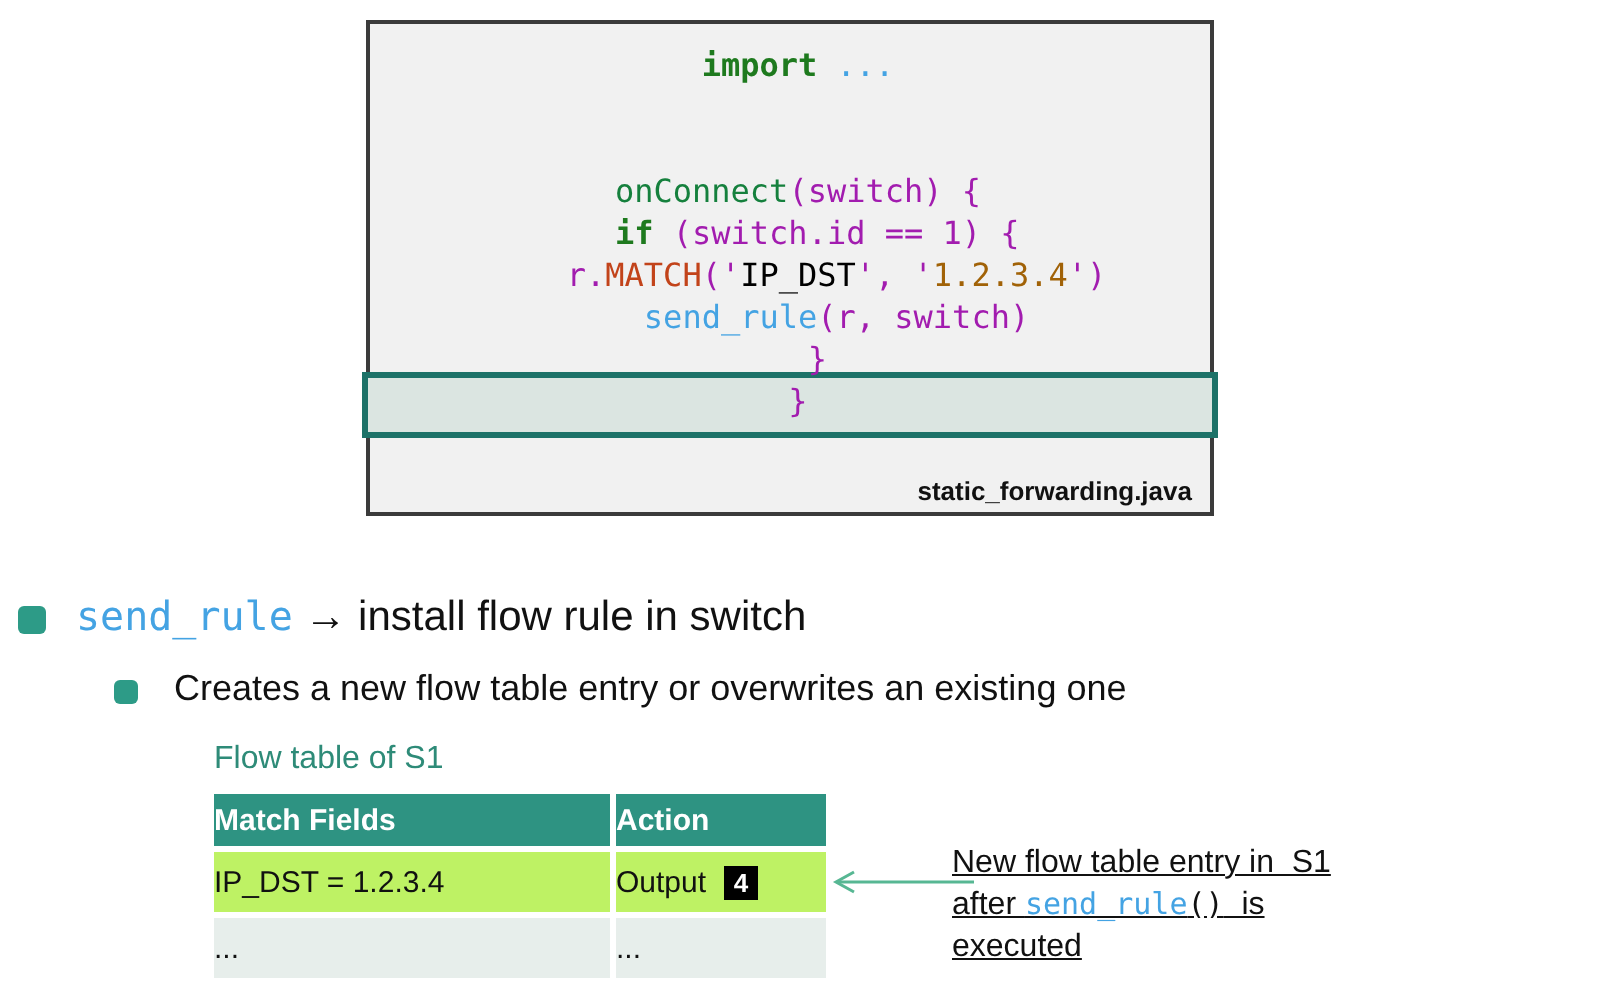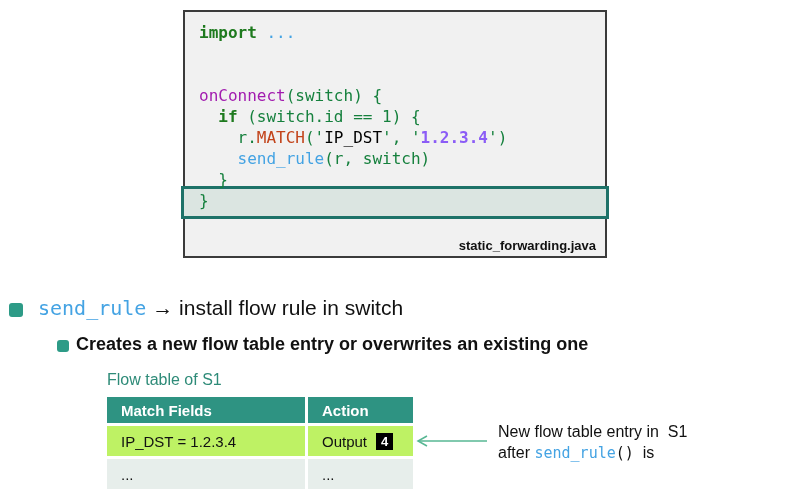"import ..." .code-line { text-align: none -> center }
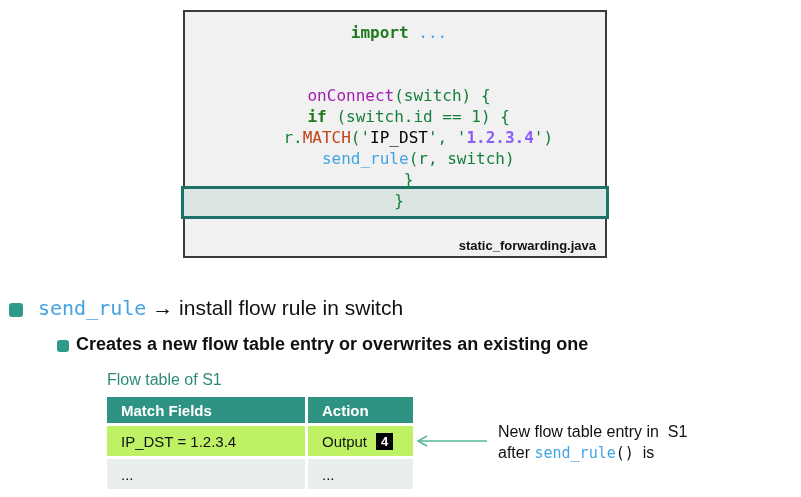"onConnect" .tk-pur { color: #a21caf -> #15803d }
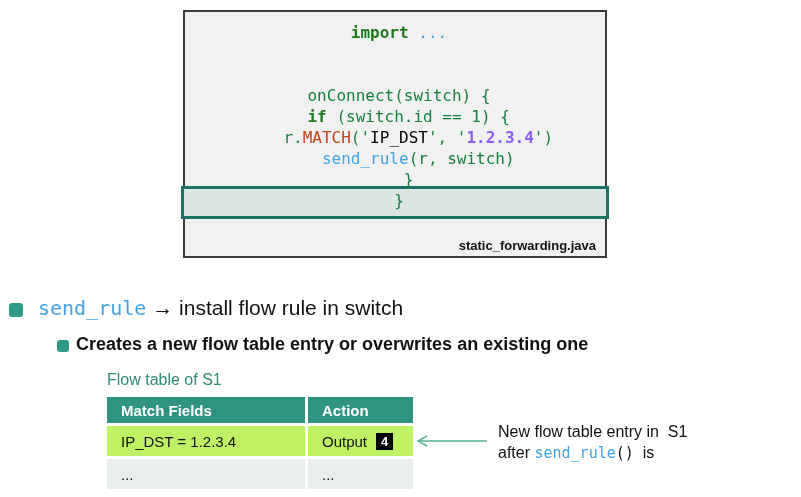"(switch) {" .tk-pl { color: #15803d -> #a21caf }
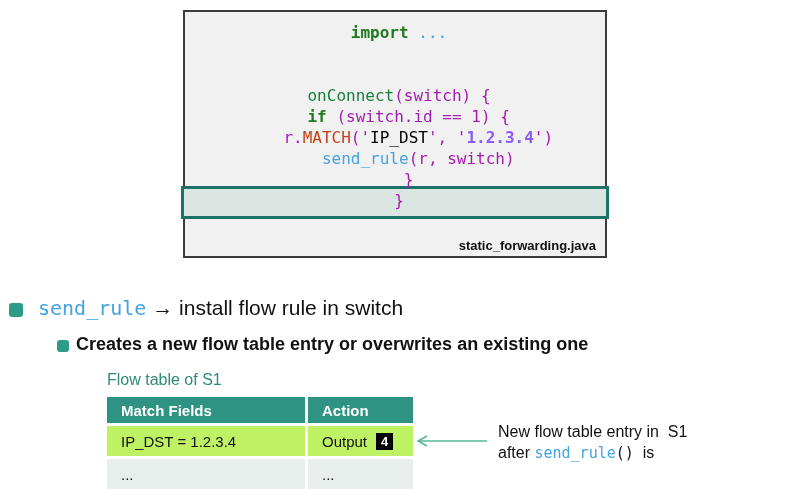"1.2.3.4" .tk-num { color: #8b5cf6 -> #a16207; font-weight: bold -> normal }
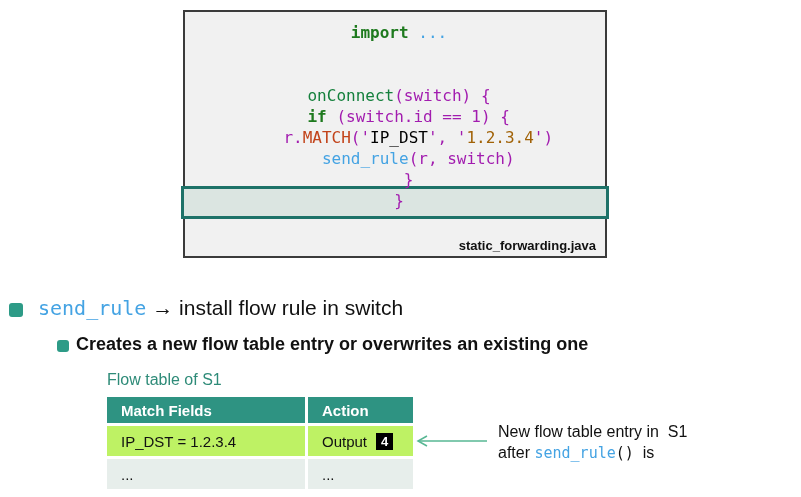"Creates a new flow table" .b2-line { font-weight: bold -> none; left: 76px -> 87px }
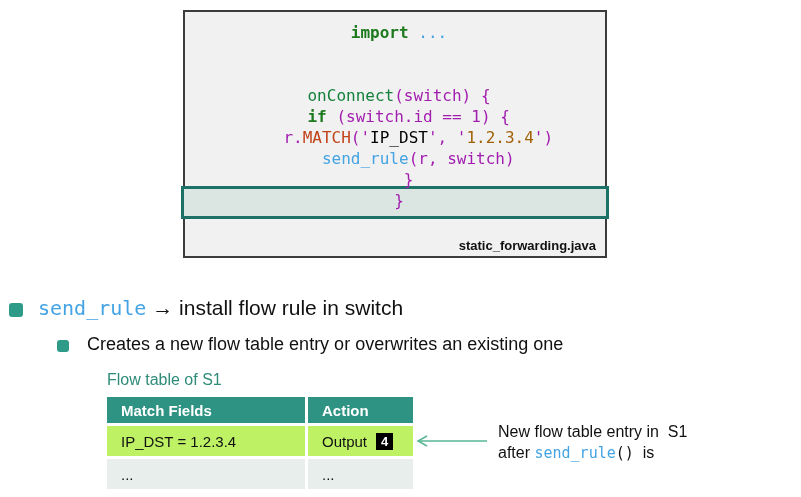"Match Fields" .ft-cell { padding-left: 14px -> 0 }
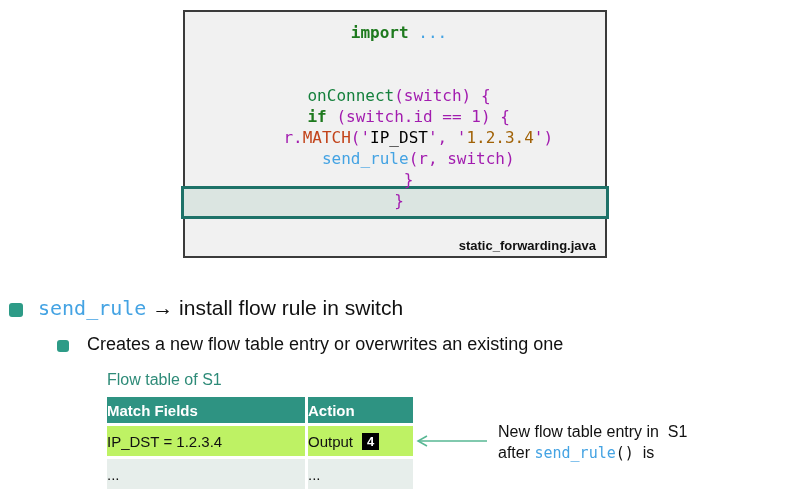"New flow table entry in" .annotation { left: 498px -> 476px; text-decoration: none -> underline }
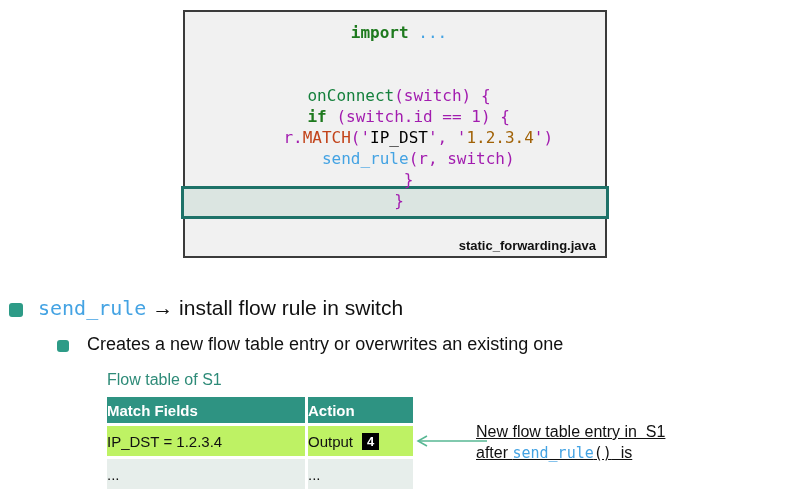"executed" div { html: none -> <div>executed</div> }
